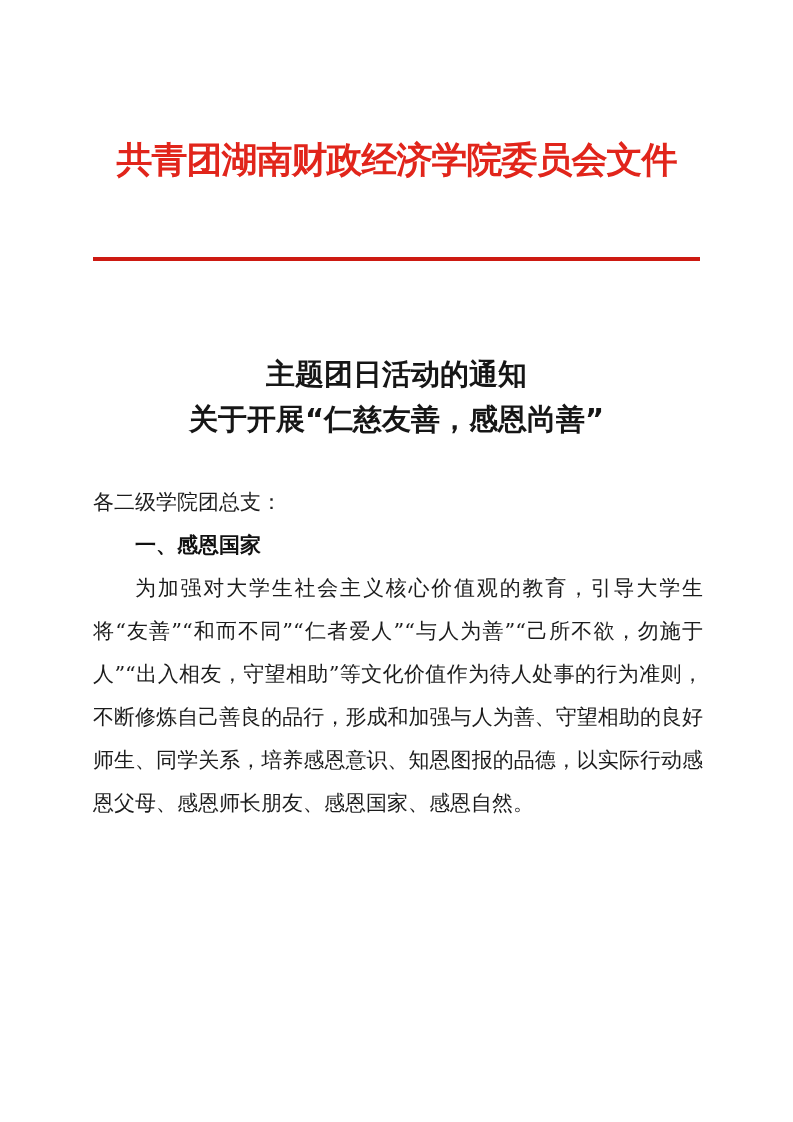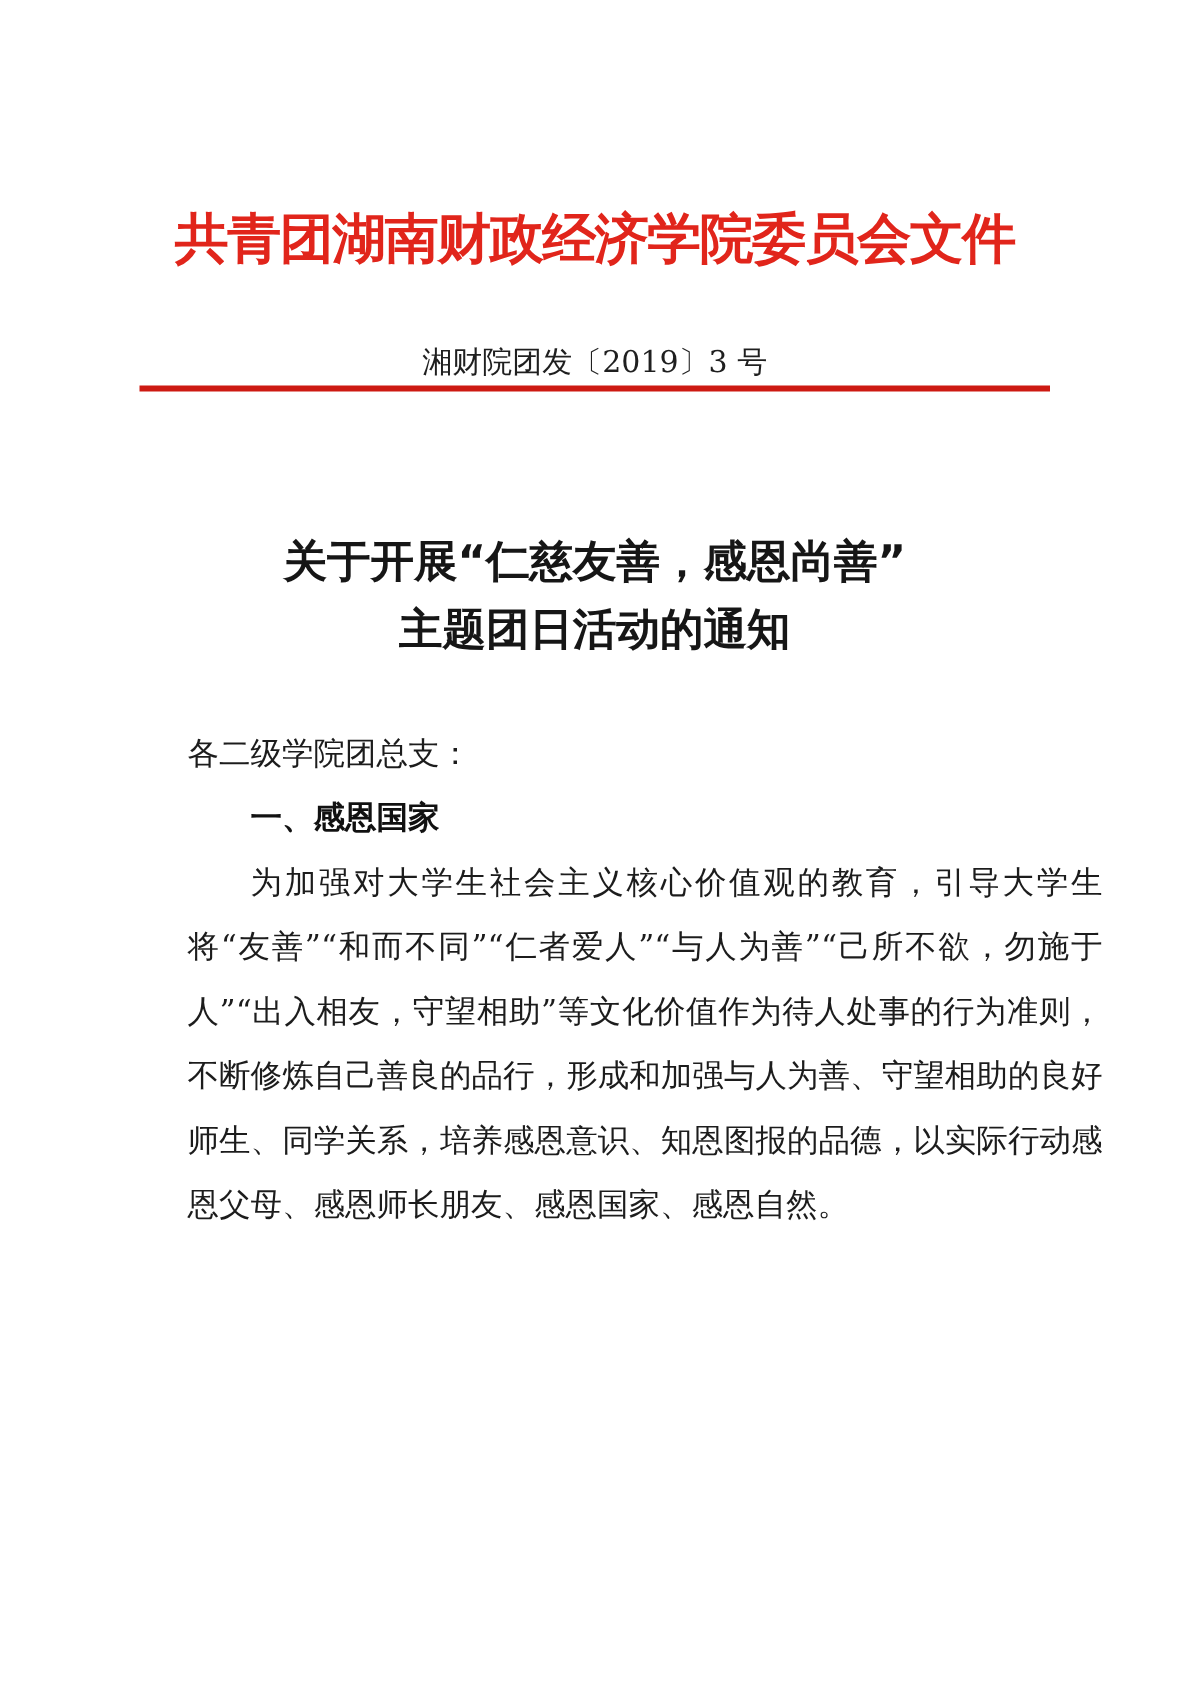"湘财院团发〔2019〕3 号" div.doc-number { html: <div>湘财院团发〔2019〕3 号</div> -> none }
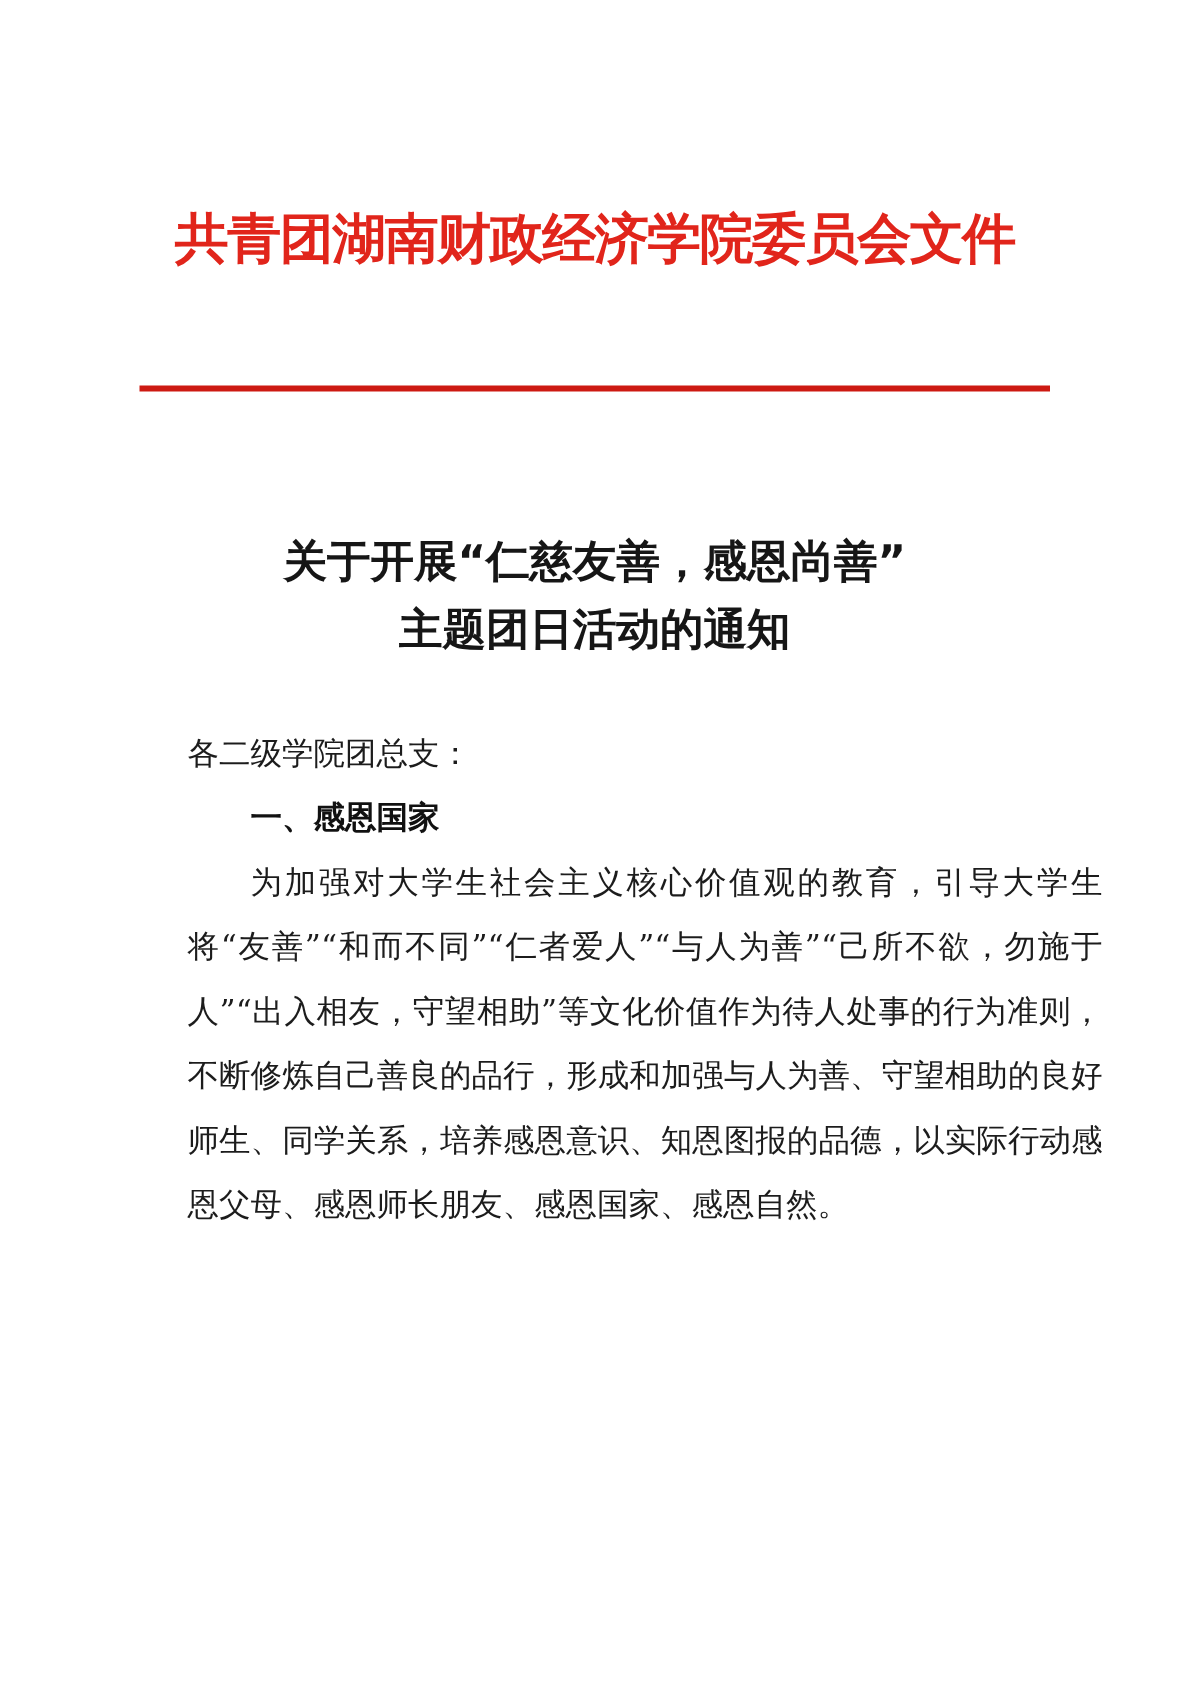"关于开展“仁慈友善，感恩尚善”" div { order: before "主题团日活动的通知" -> after "主题团日活动的通知" }
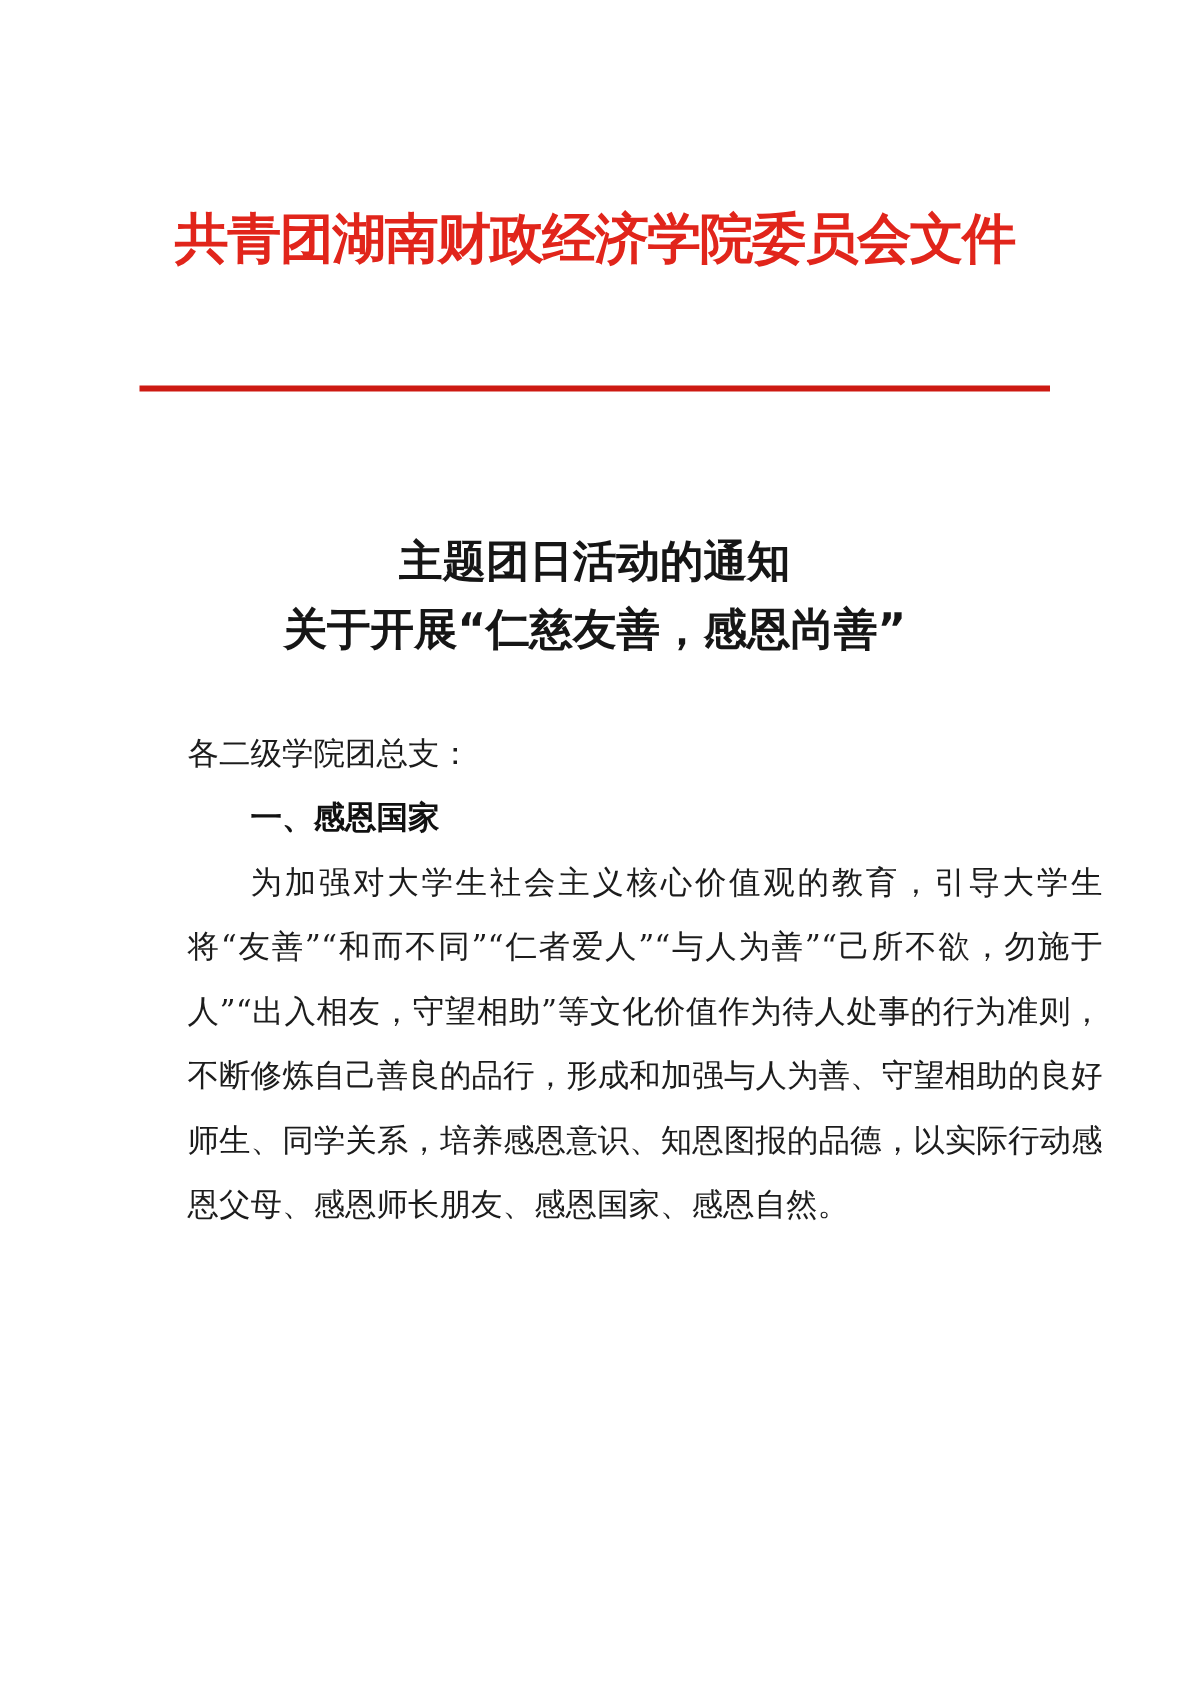"各二级学院团总支：" .doc-body { margin-left: 32px -> none }
